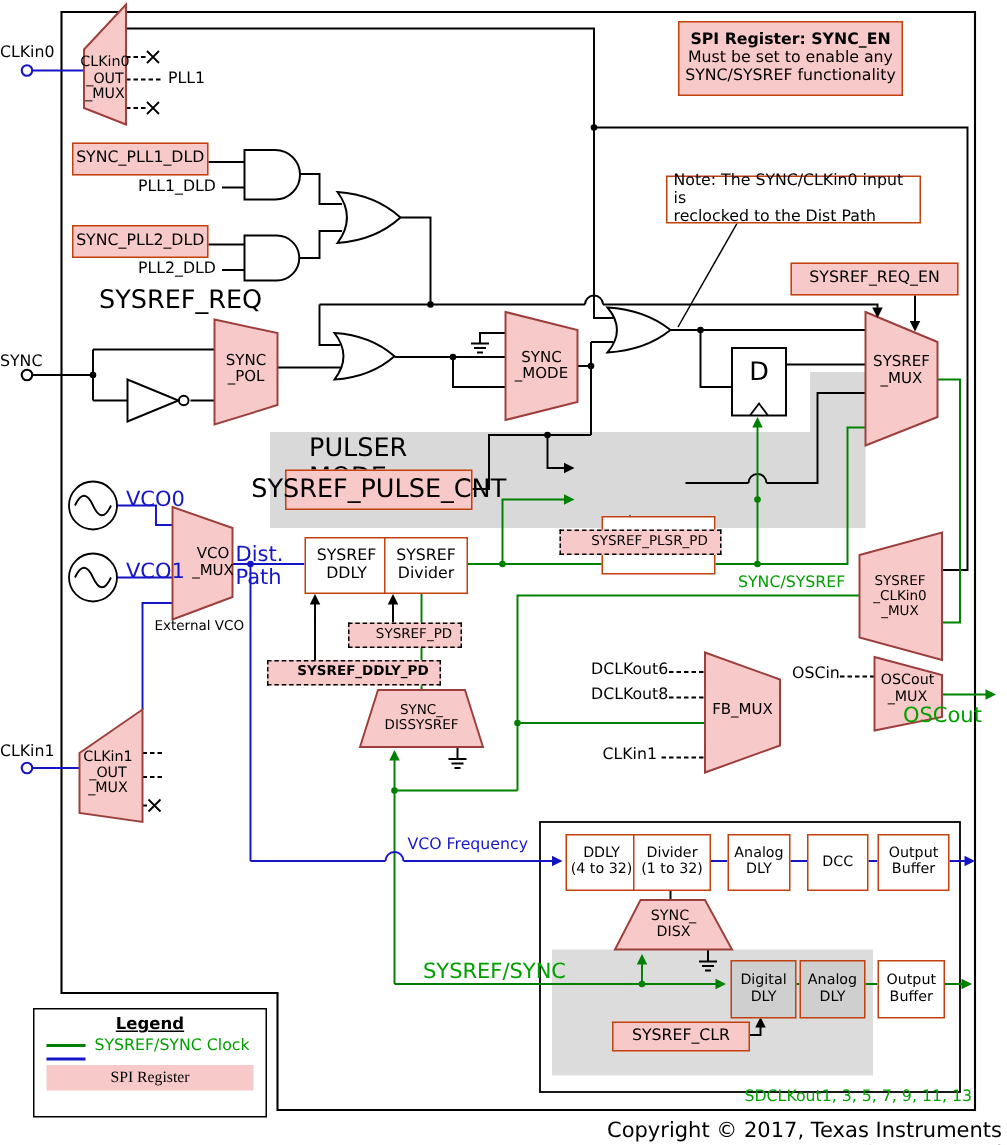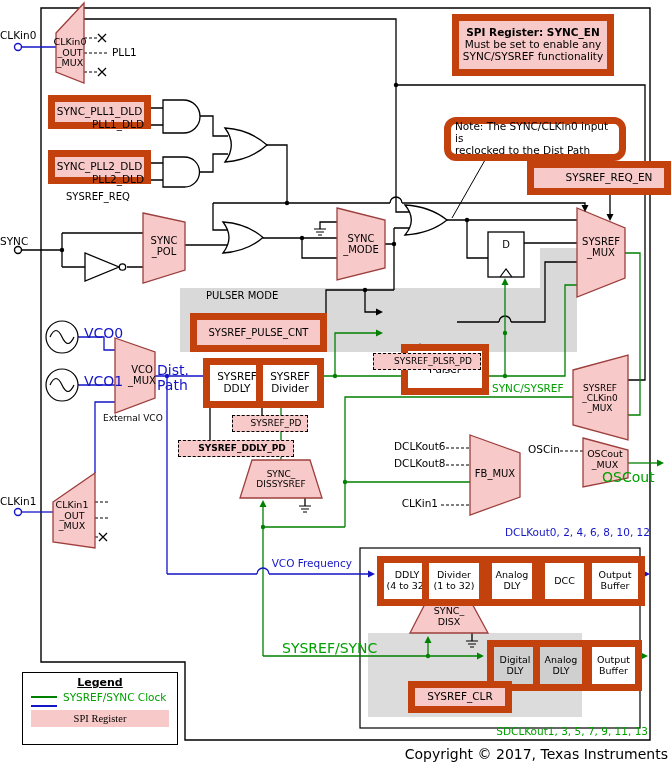"SPI Register: SYNC_EN" .box { border: 7px solid #c2410c -> 1px solid #c2410c }
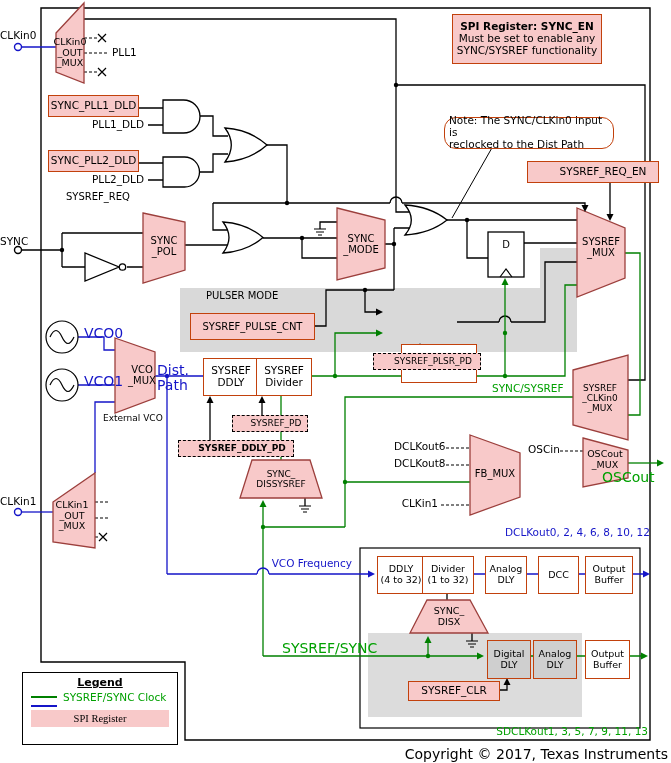"Note: The SYNC/CLKin0 input is" div.box { border-radius: 12px -> none }
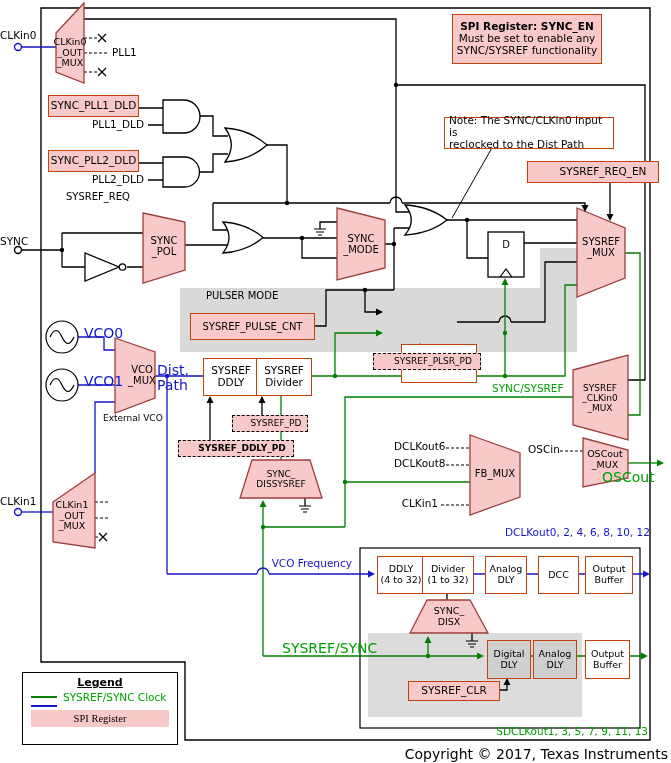"SYSREF_REQ_EN" div.box { padding-left: 20px -> none; top: 161px -> 175px }
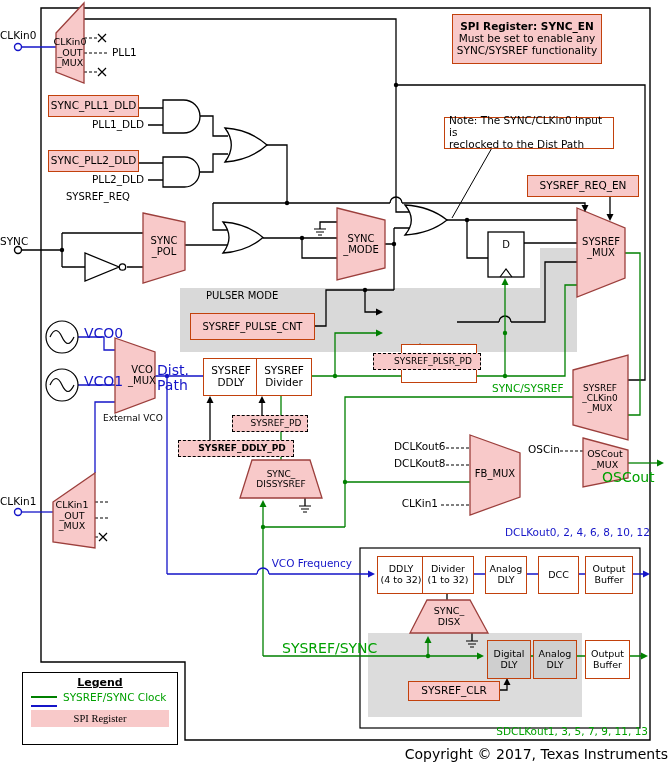"SYSREF_REQ" .b11 { font-size: 10px -> 17px }
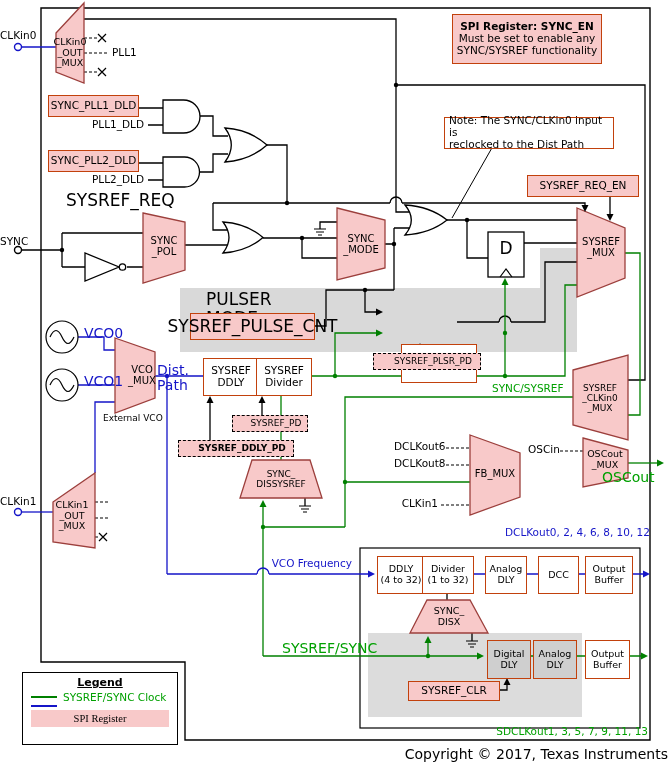"DCLKout0, 2, 4, 6, 8," div.lbl { html: <div>DCLKout0, 2, 4, 6, 8, 10, 12</div> -> none }
